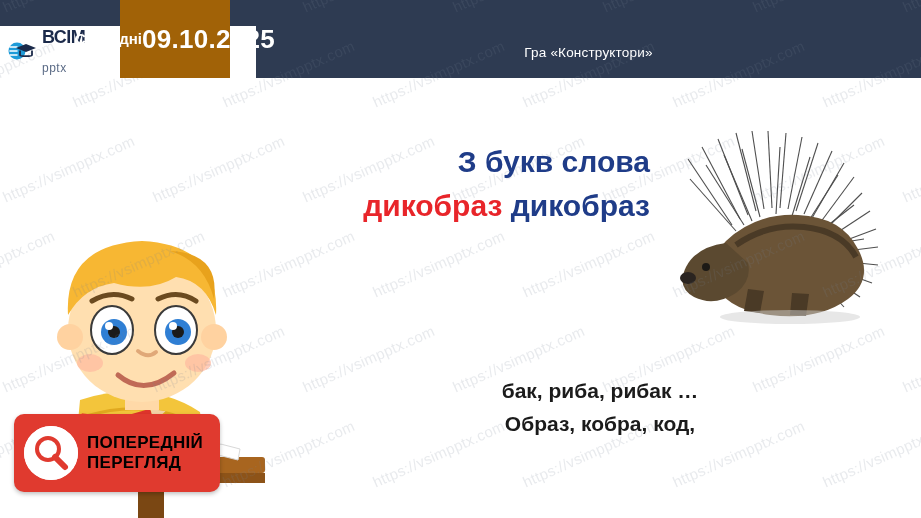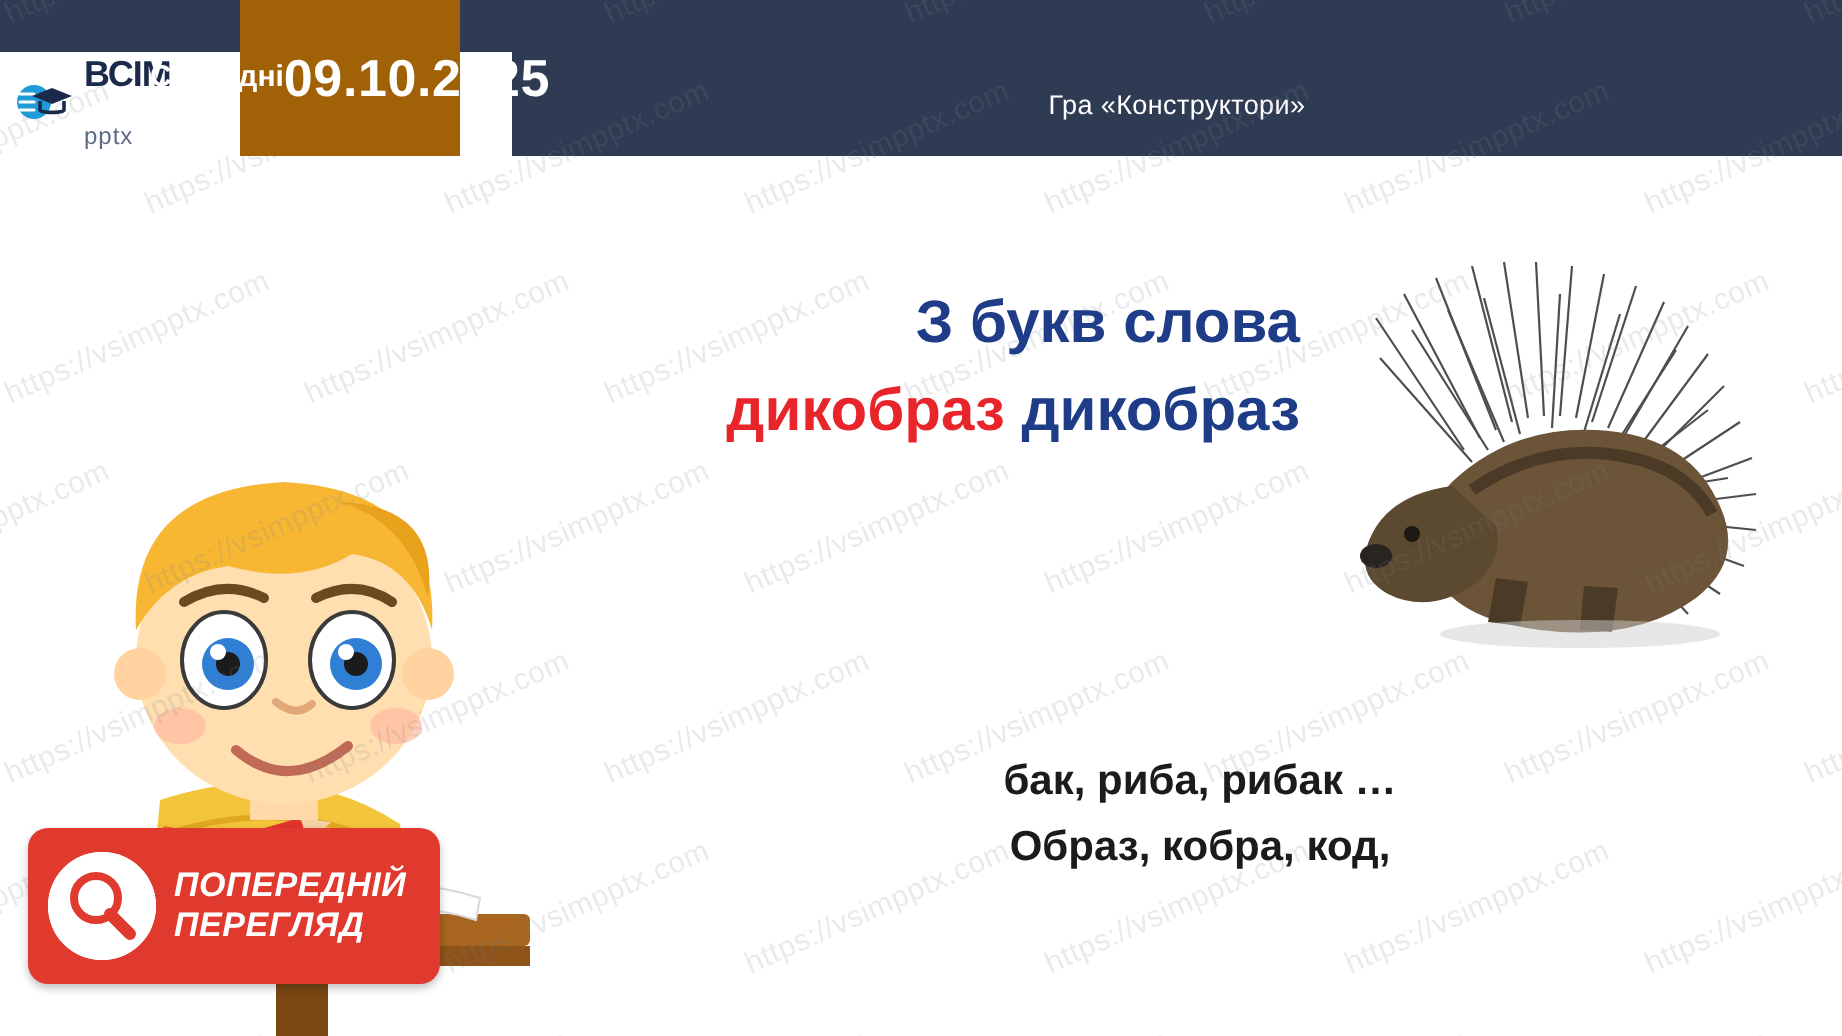"ПОПЕРЕДНІЙ" .preview-text { color: #ffffff -> #000000; font-style: italic -> none }
